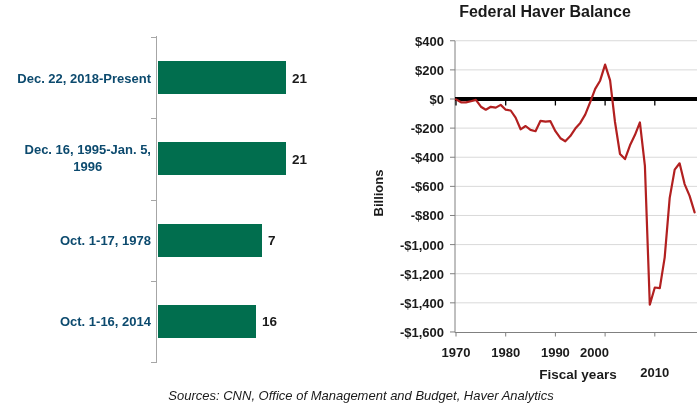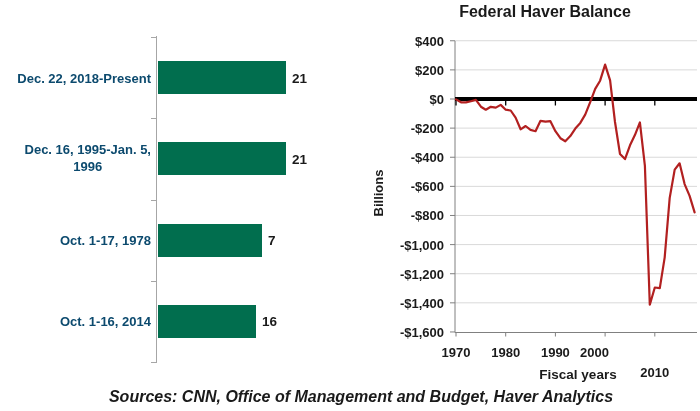"Sources: CNN, Office of Management" .source { font-size: 16px -> 13px; font-weight: bold -> normal }
